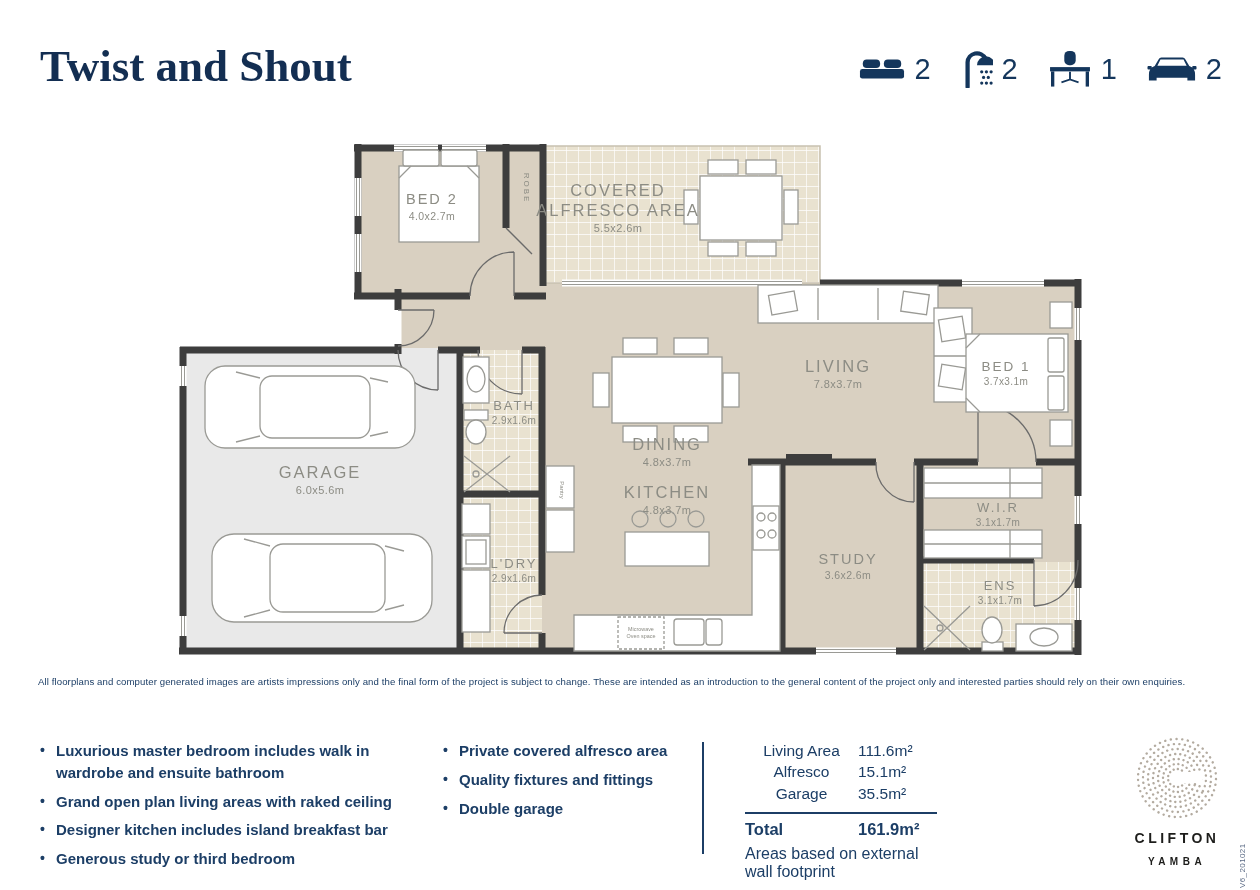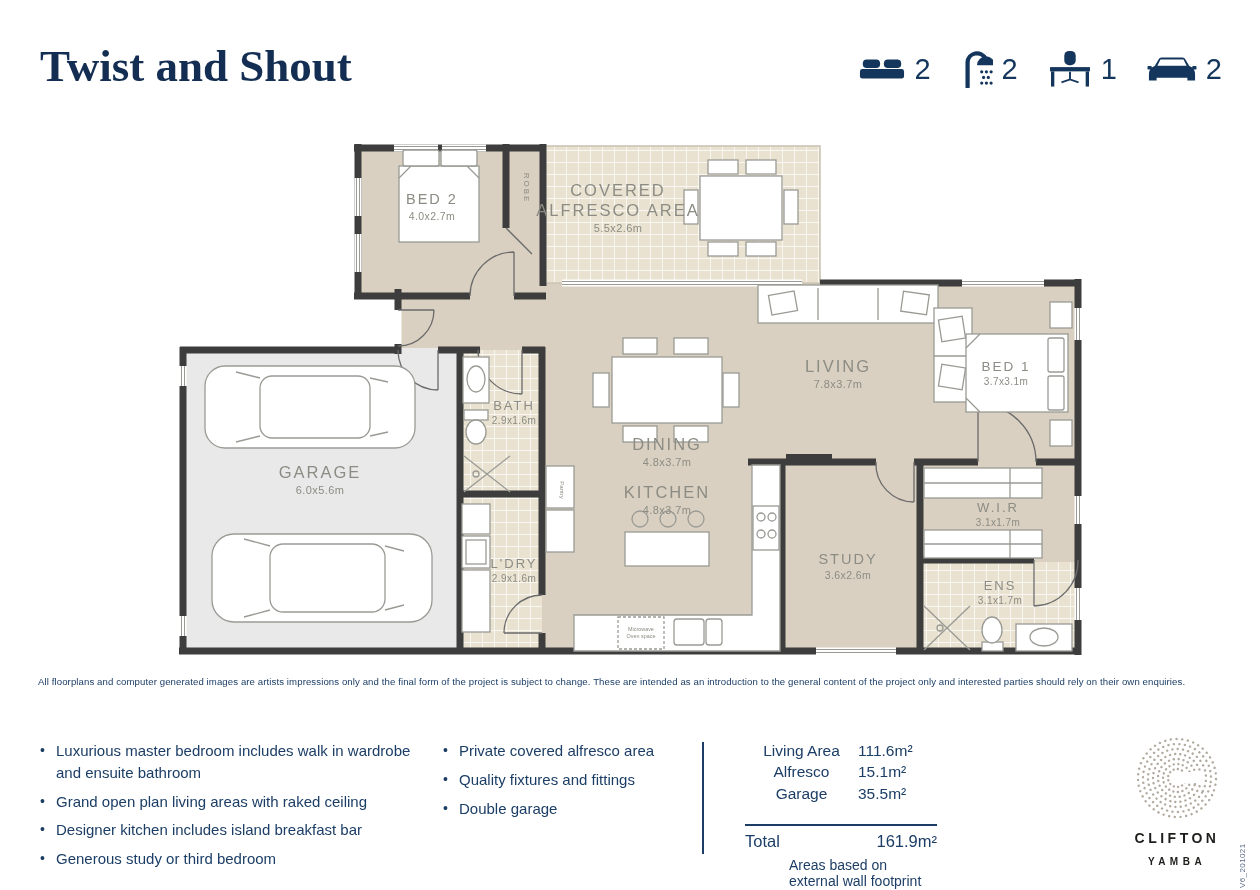"Luxurious master bedroom includes walk" ul.feat li { font-weight: none -> bold }
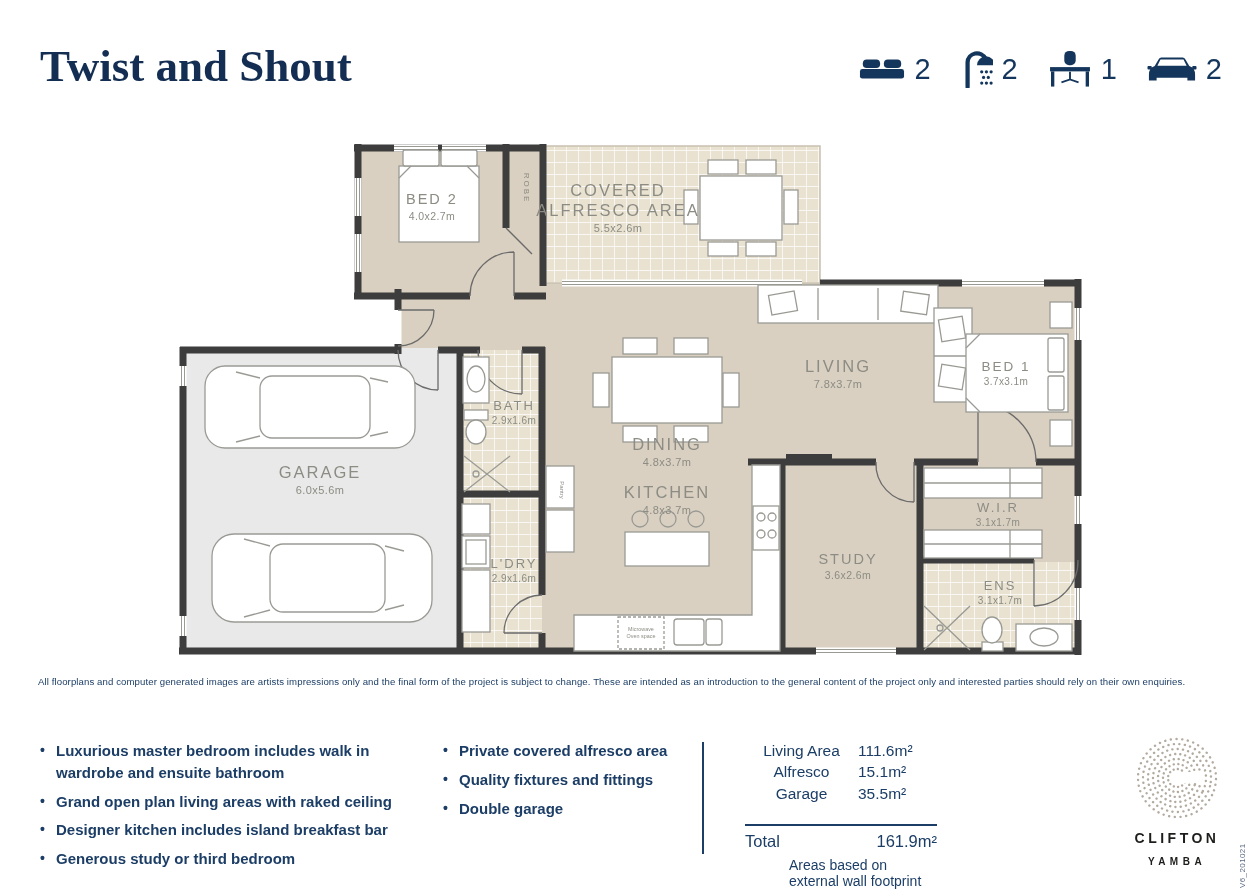"Total" .atotal { font-weight: 400 -> 700; justify-content: space-between -> none; margin-top: 20px -> 8px }
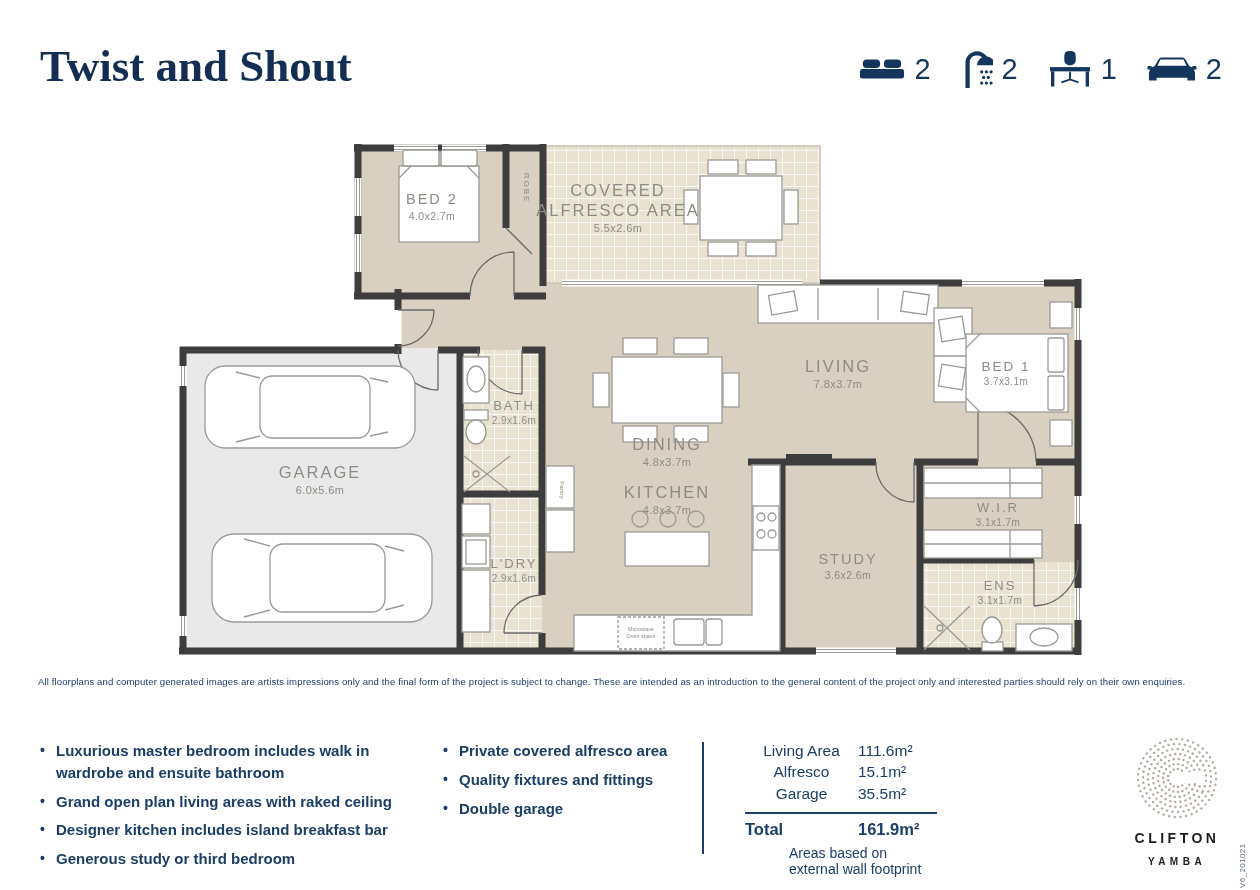"Areas based on external wall" .anote { font-size: 14px -> 16px; margin-left: 44px -> none }
